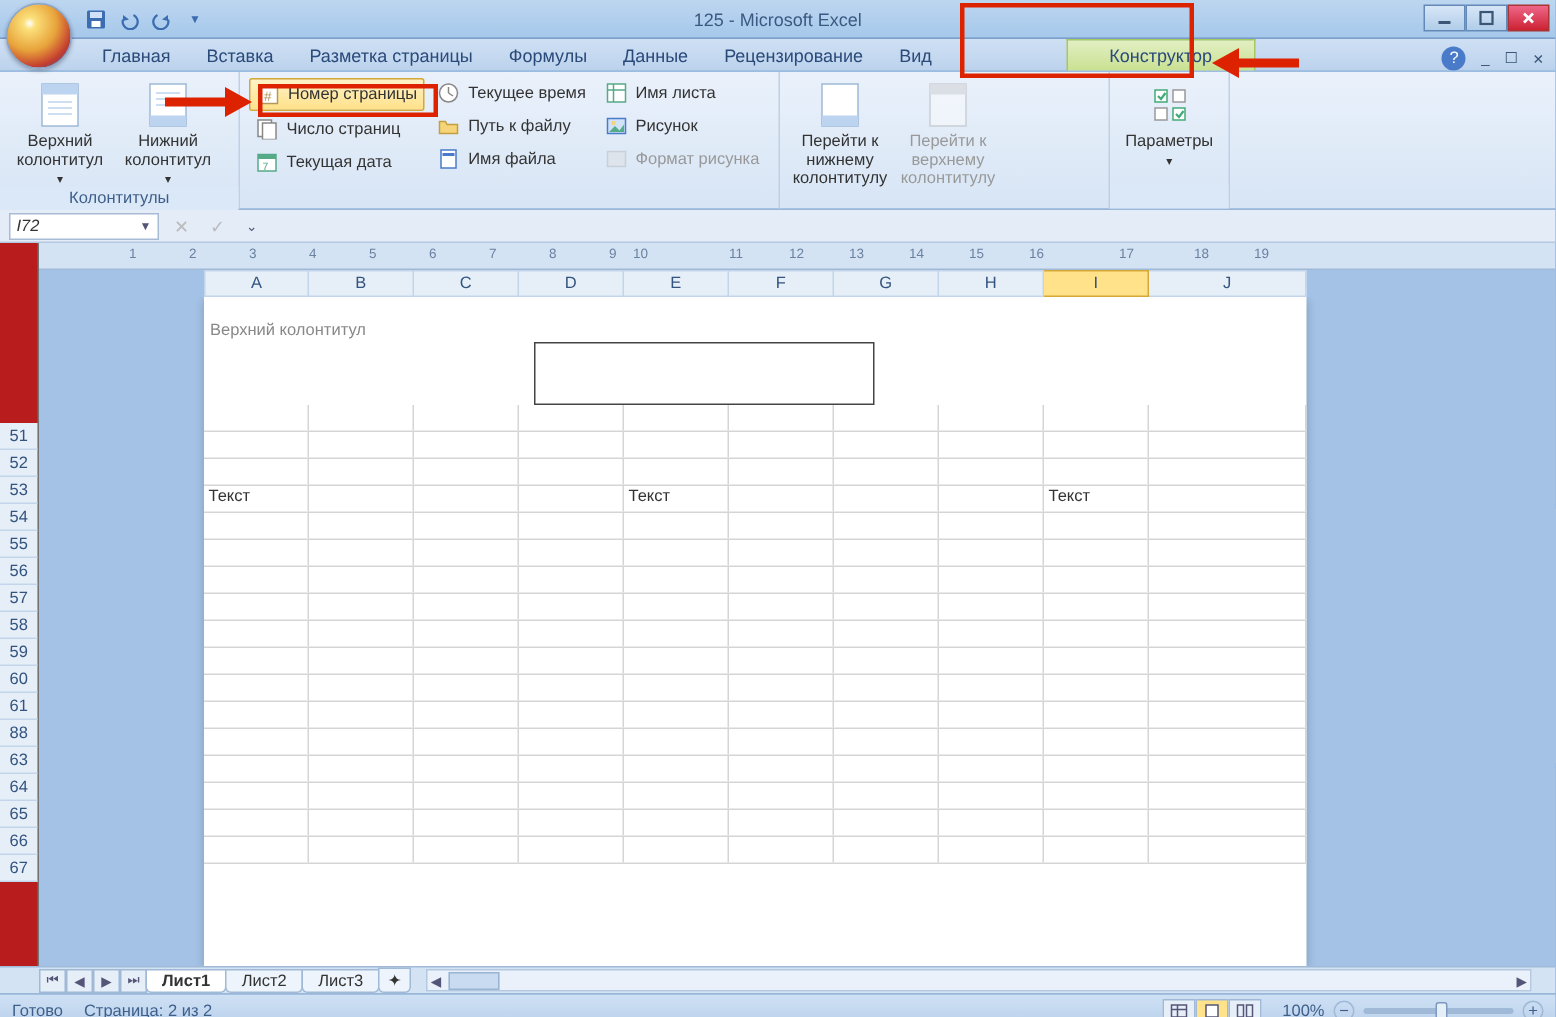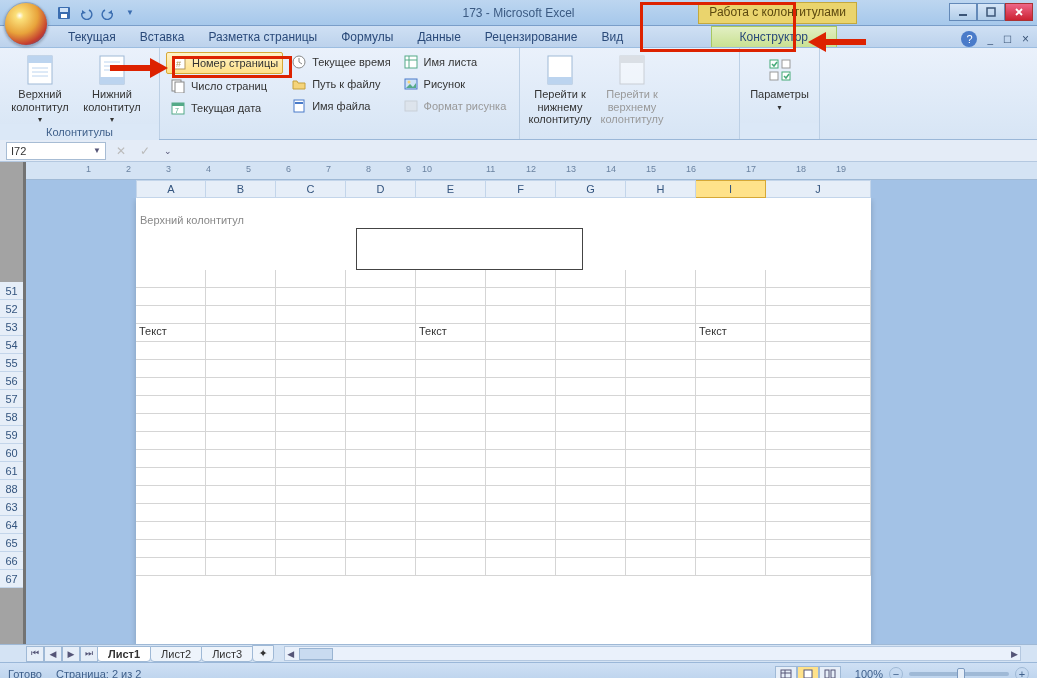"173 - Microsoft Excel" div.title-center { text: 173 -> 125 }
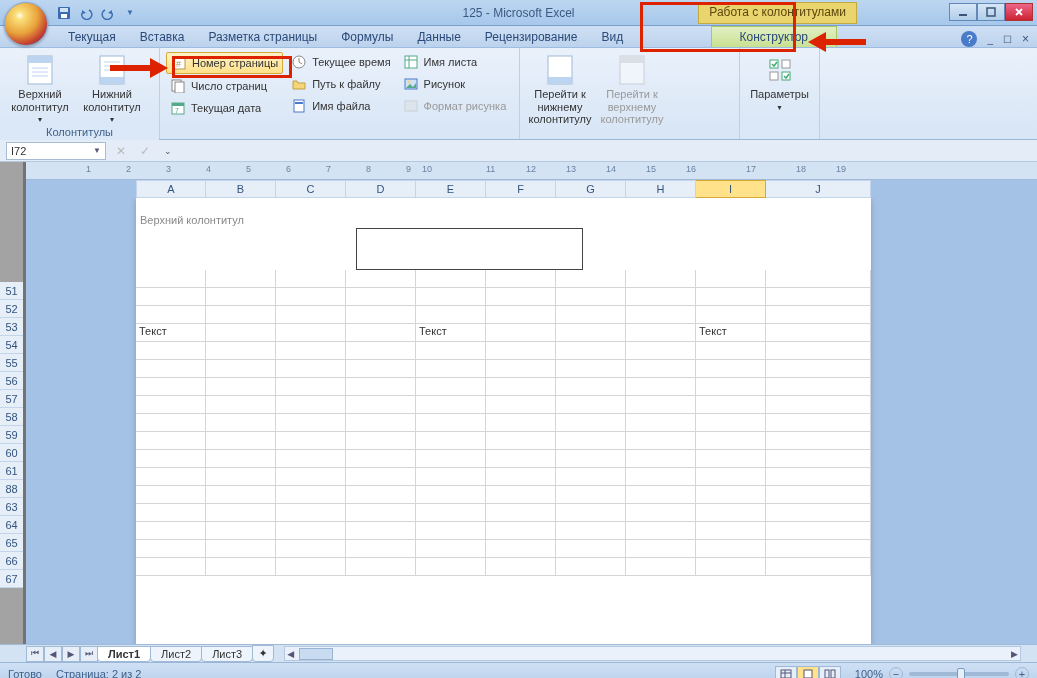"Работа с колонтитулами" div.ctx-tab { html: <div>Работа с колонтитулами</div> -> none }
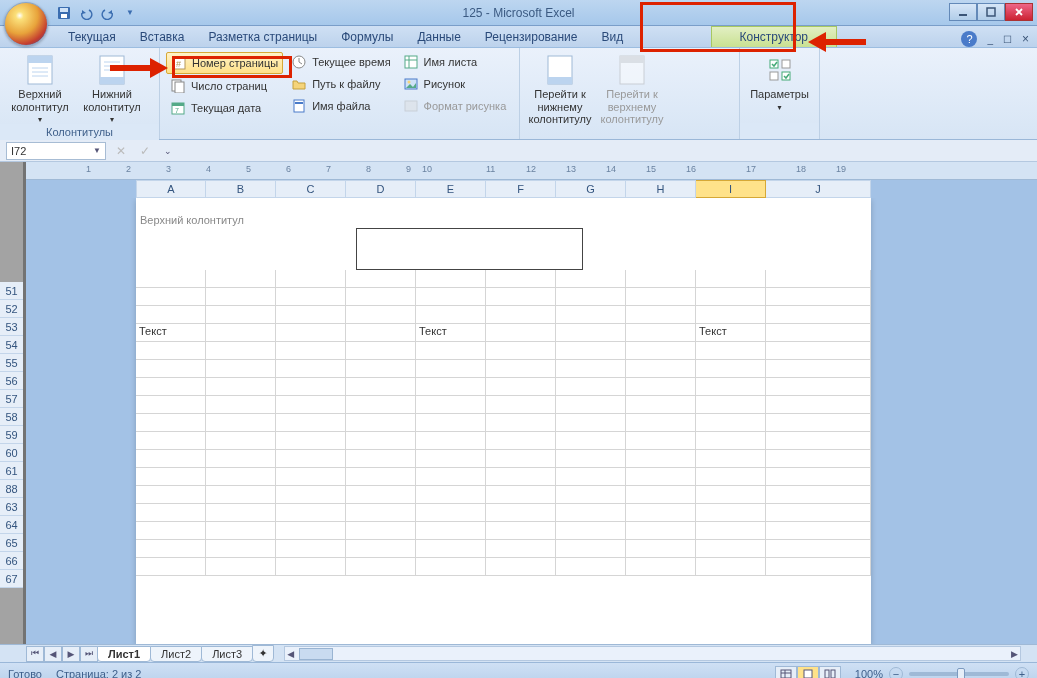"Текущая" div.tab { text: Текущая -> Главная }
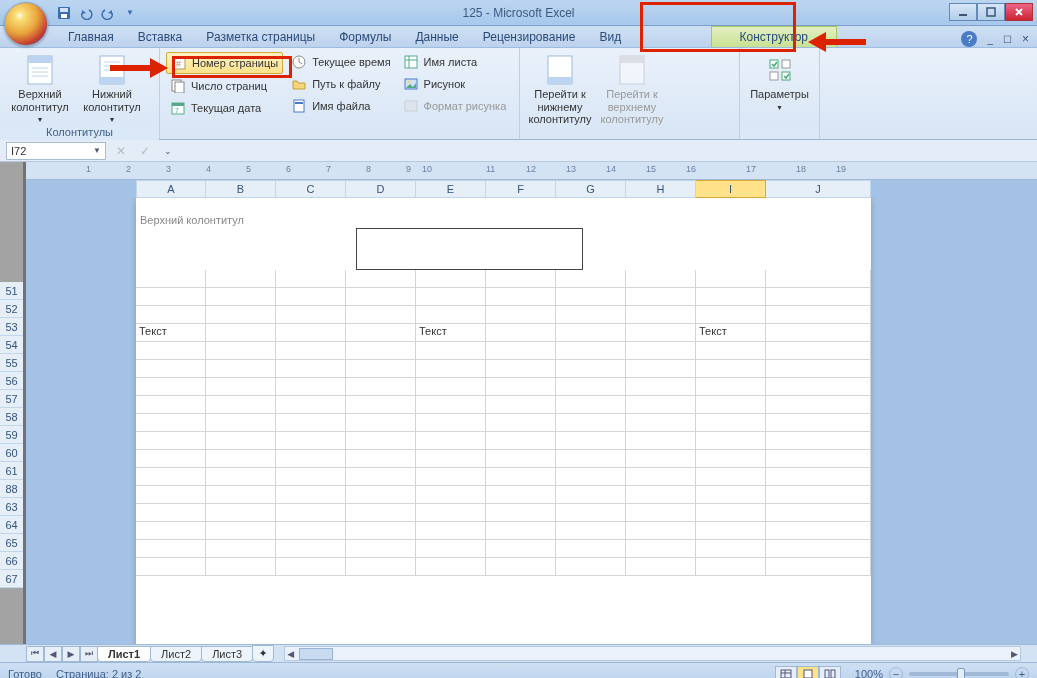"I72" .namebox { font-style: none -> italic }
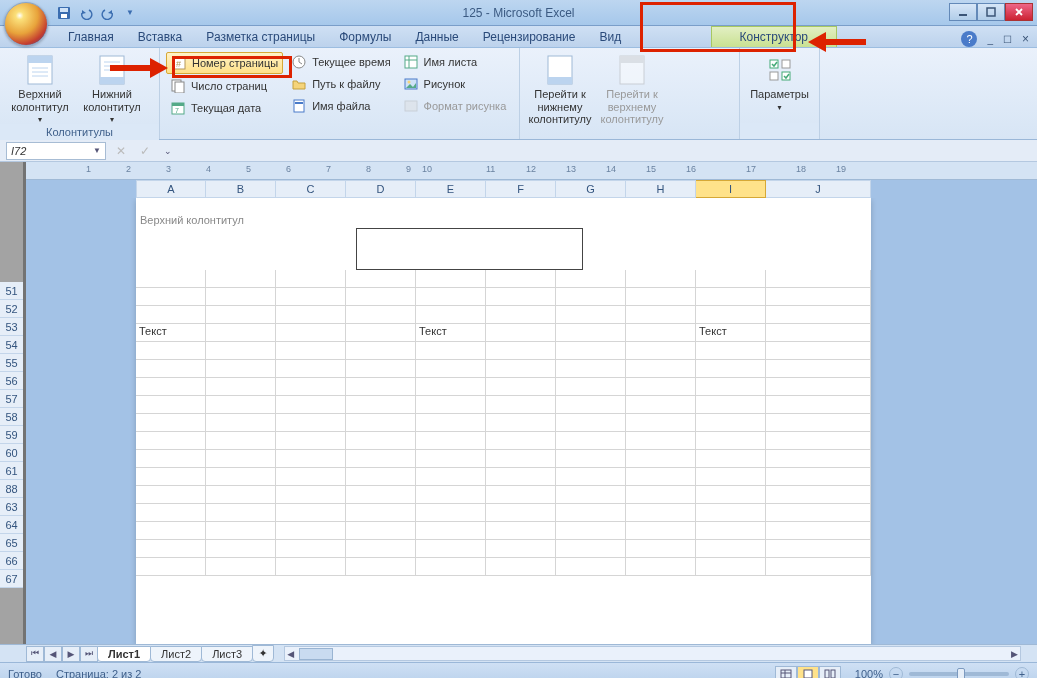"51" .rowhdr-strip { background: #a3a3a3 -> #b91c1c; border-right: 3px solid #737373 -> 1px solid #737373 }
